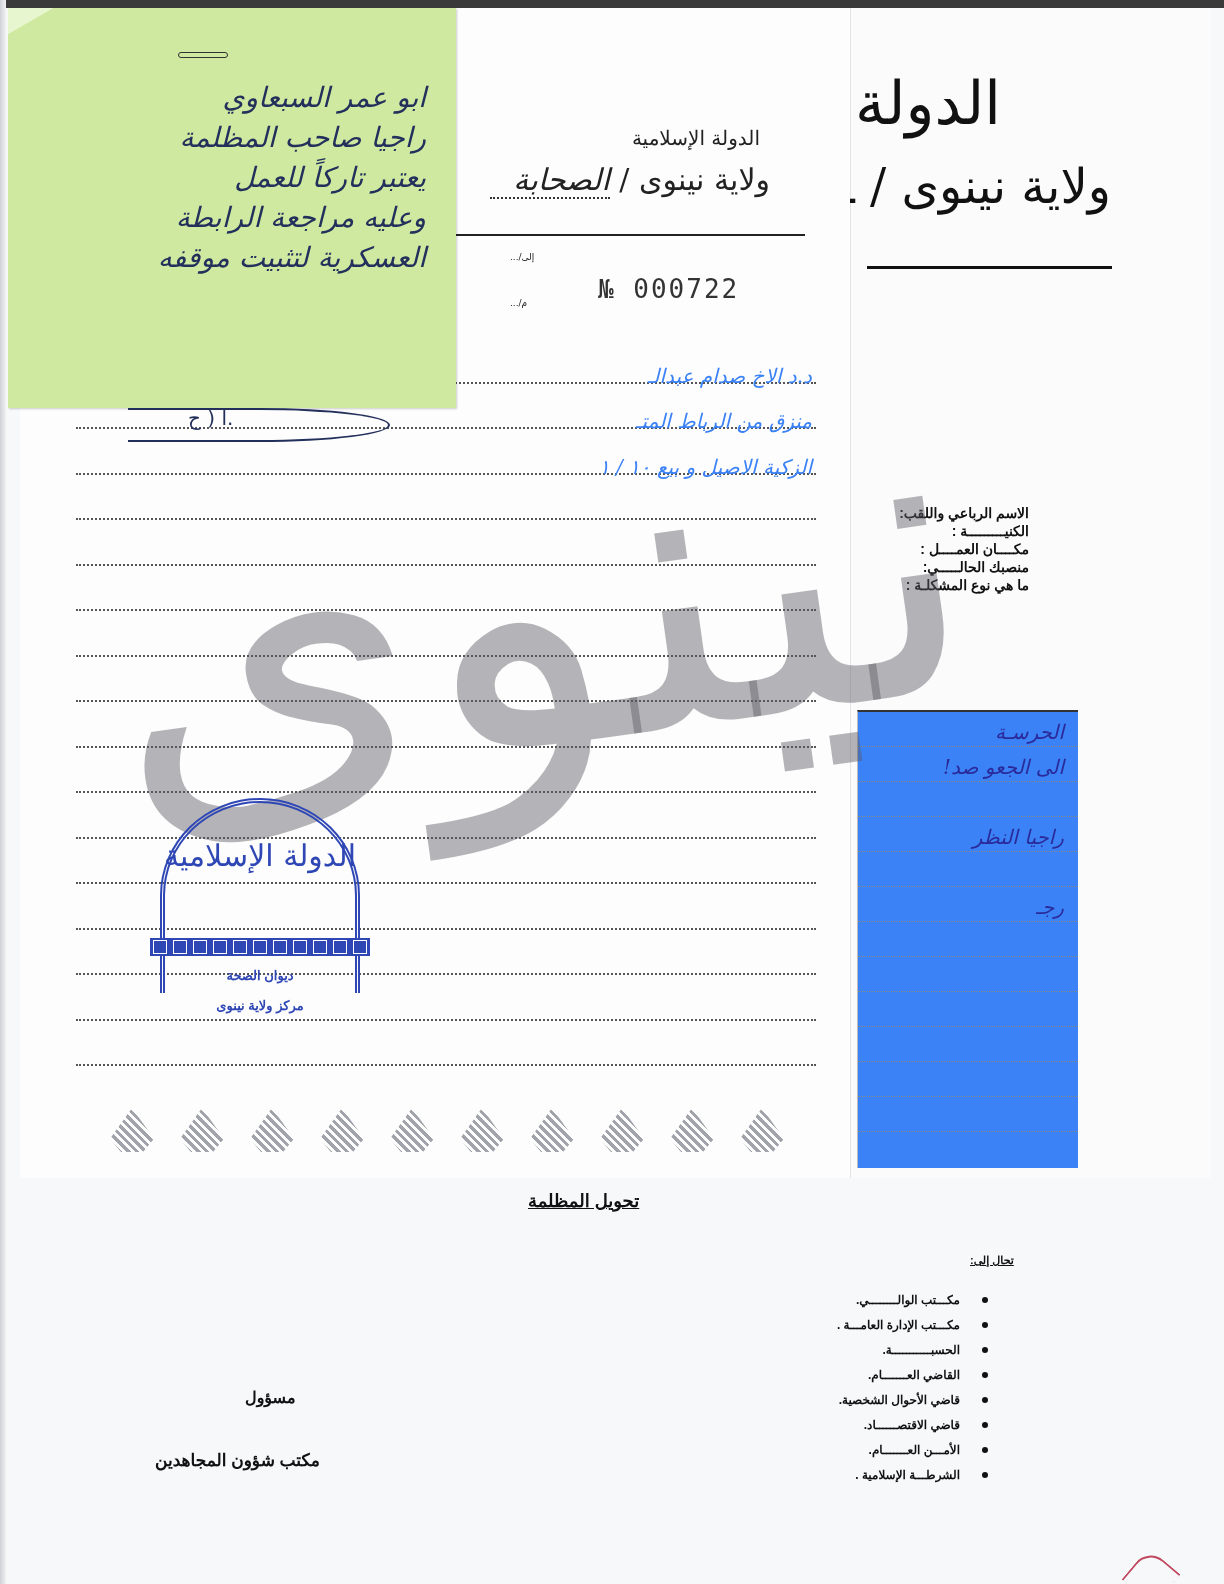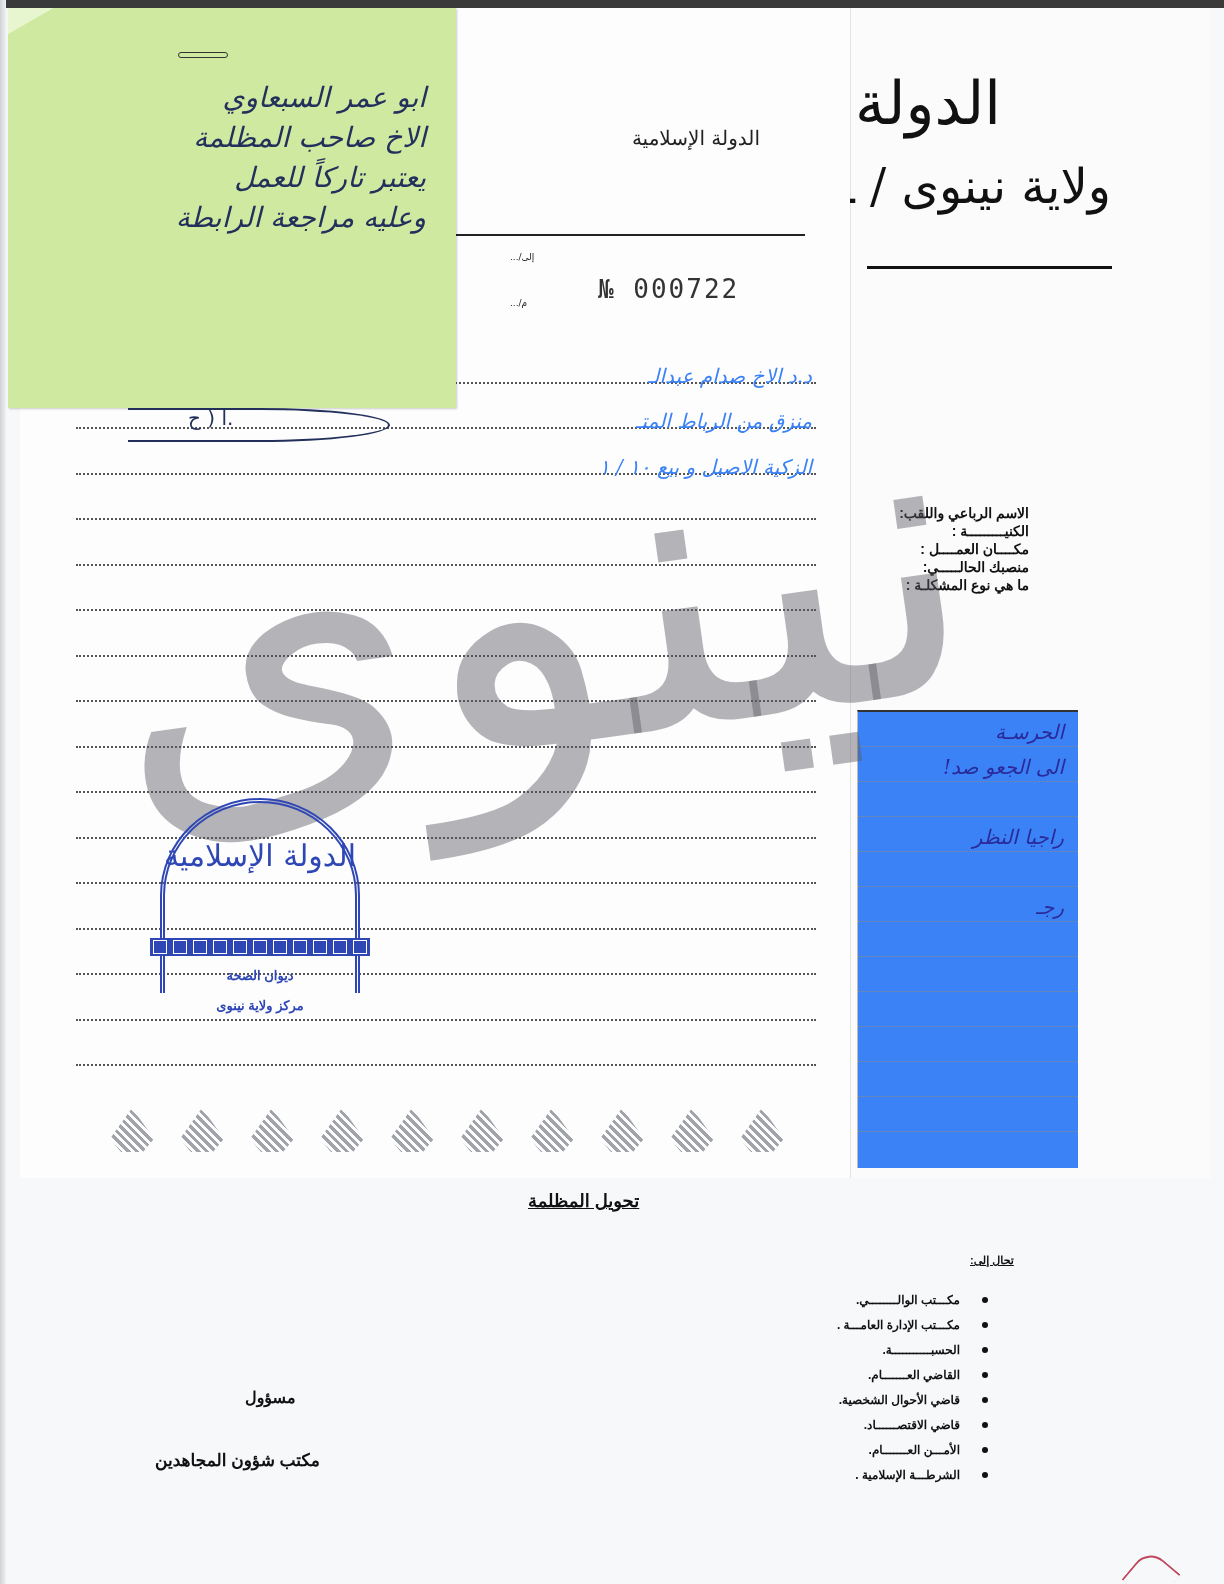"الاخ صاحب المظلمة" div { text: الاخ -> راجيا }
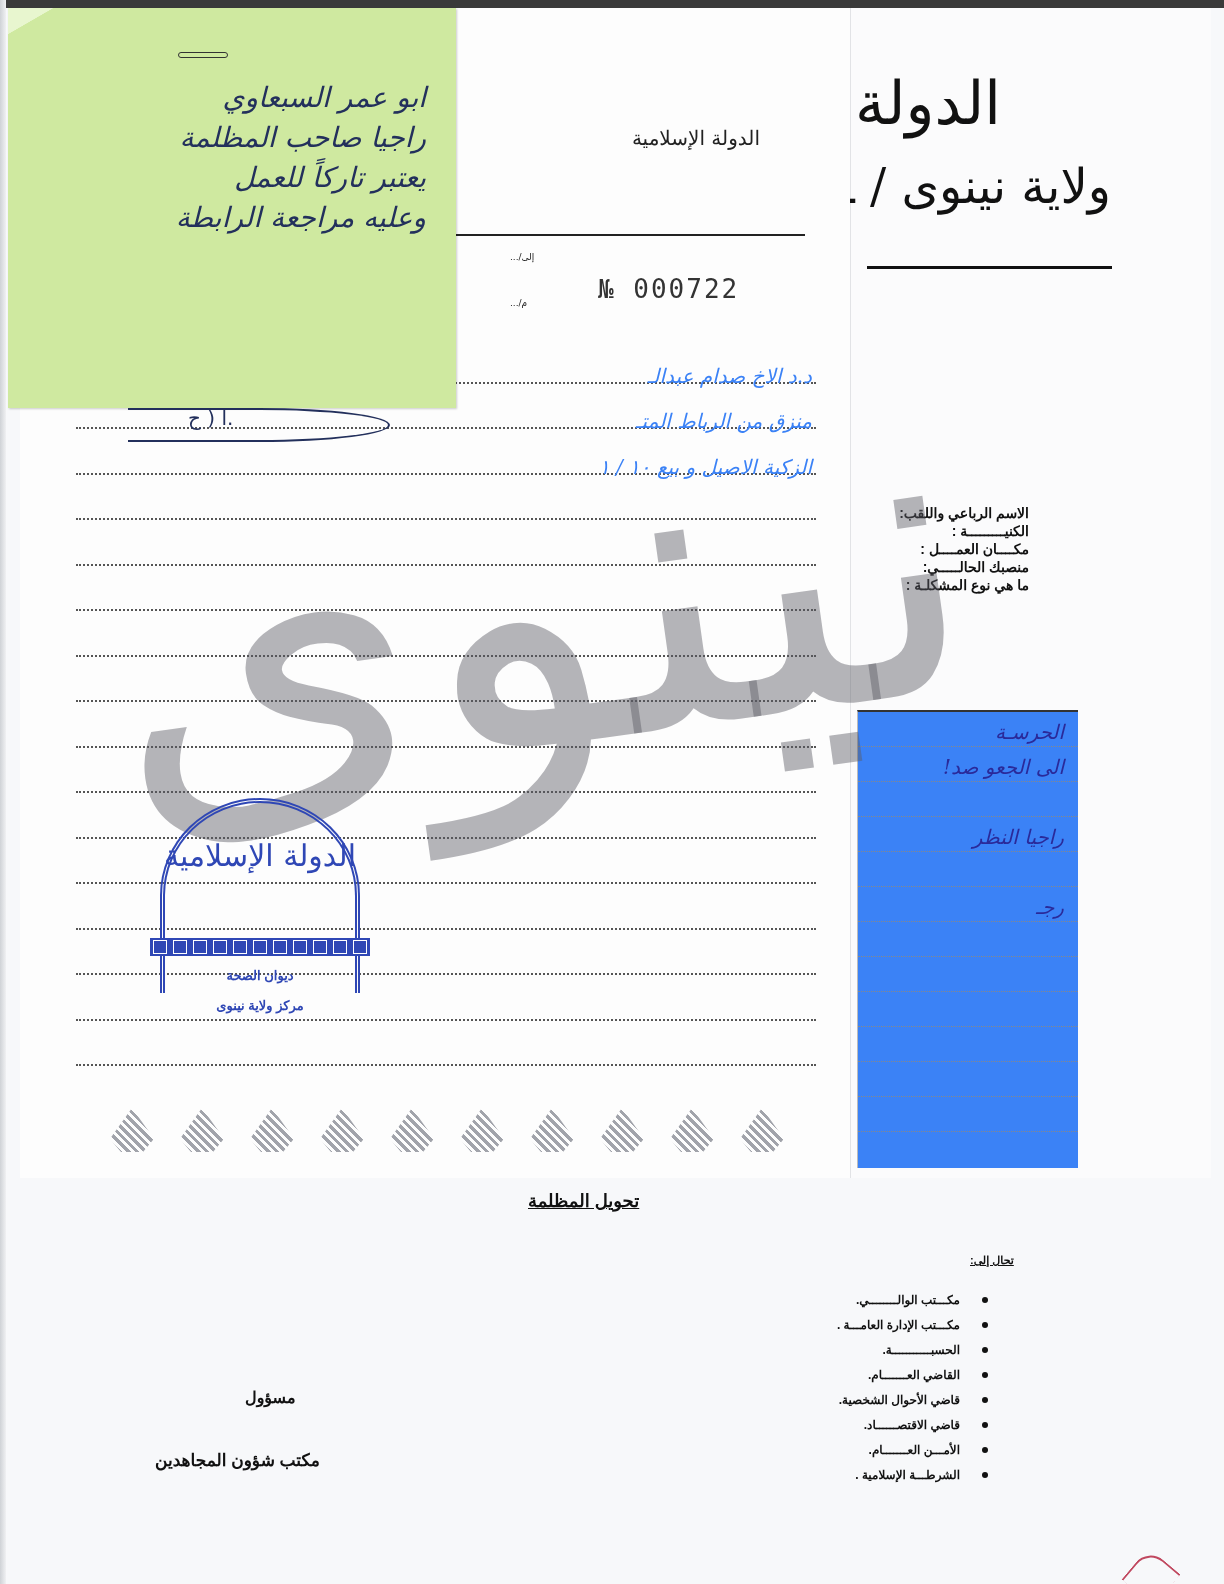"ولاية نينوى / الصحابة" div.slip-sub { html: none -> <div> <span>ولاية نينوى /</span> <span><span>الصحابة</span></span> </div> }
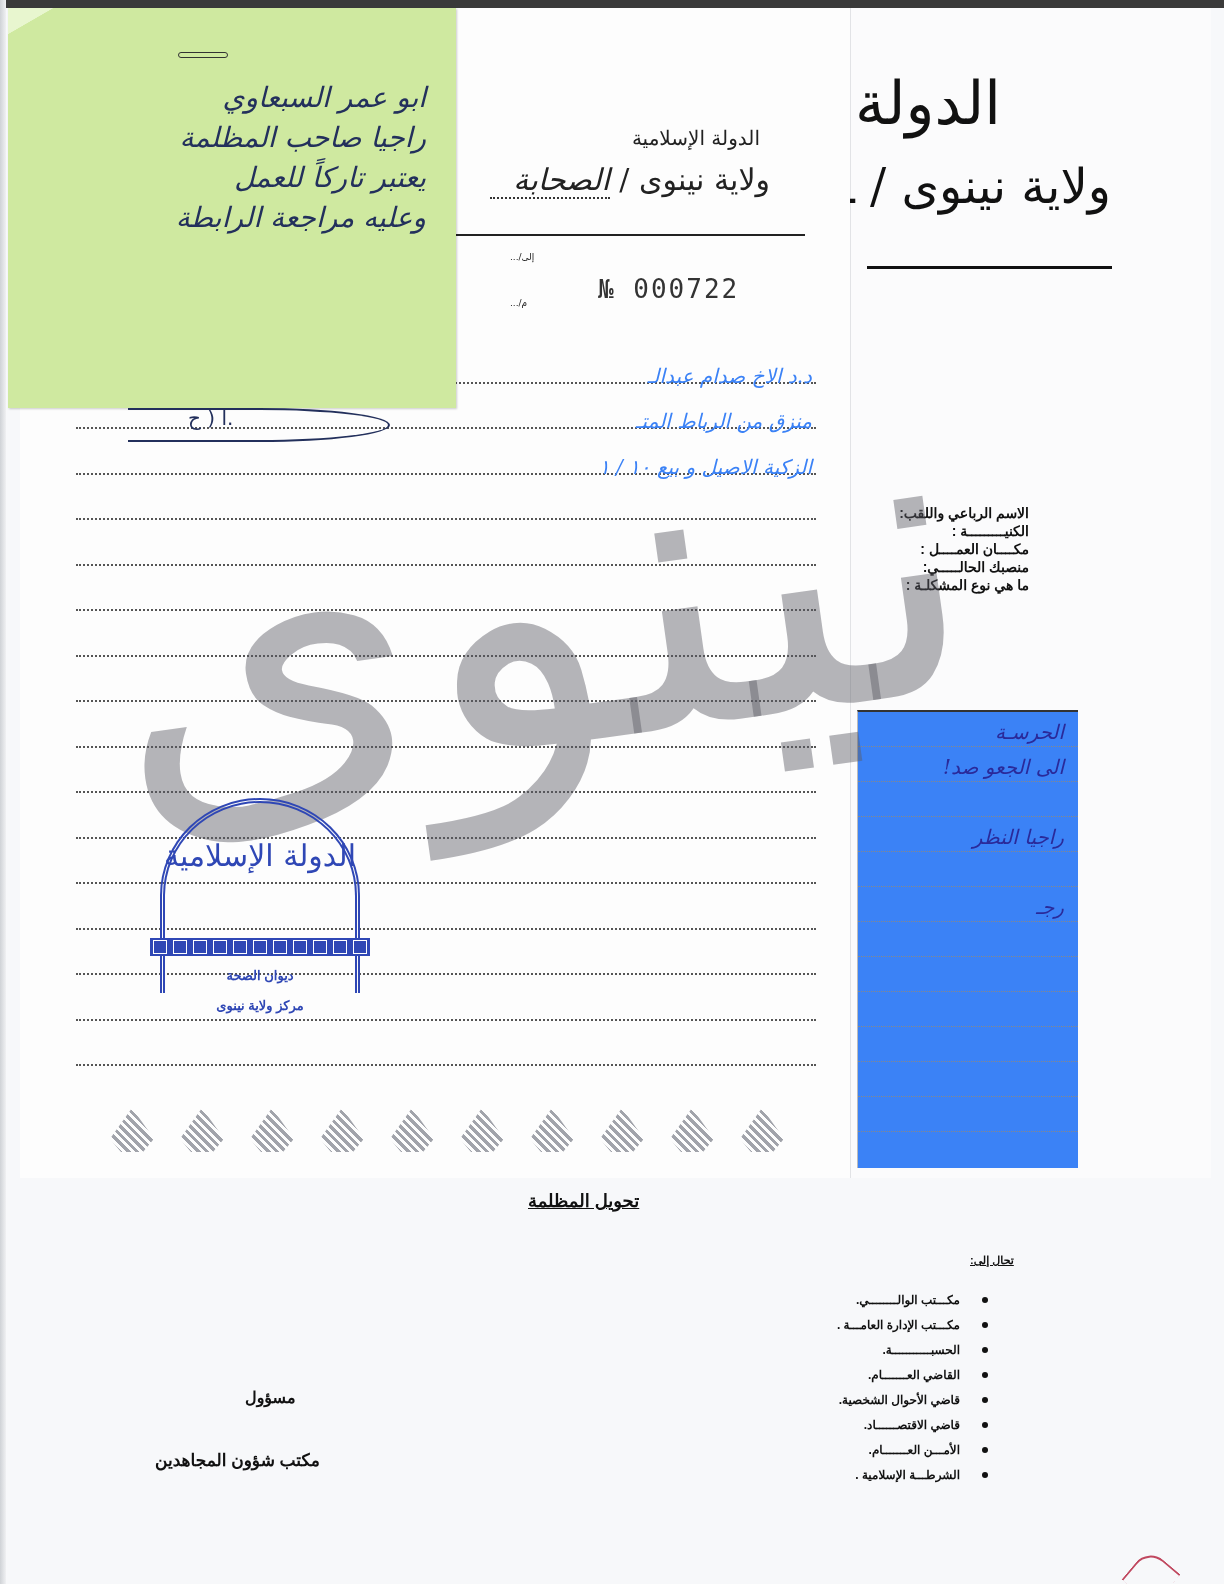"العسكرية لتثبيت موقفه" div { html: none -> <div>العسكرية لتثبيت موقفه</div> }
